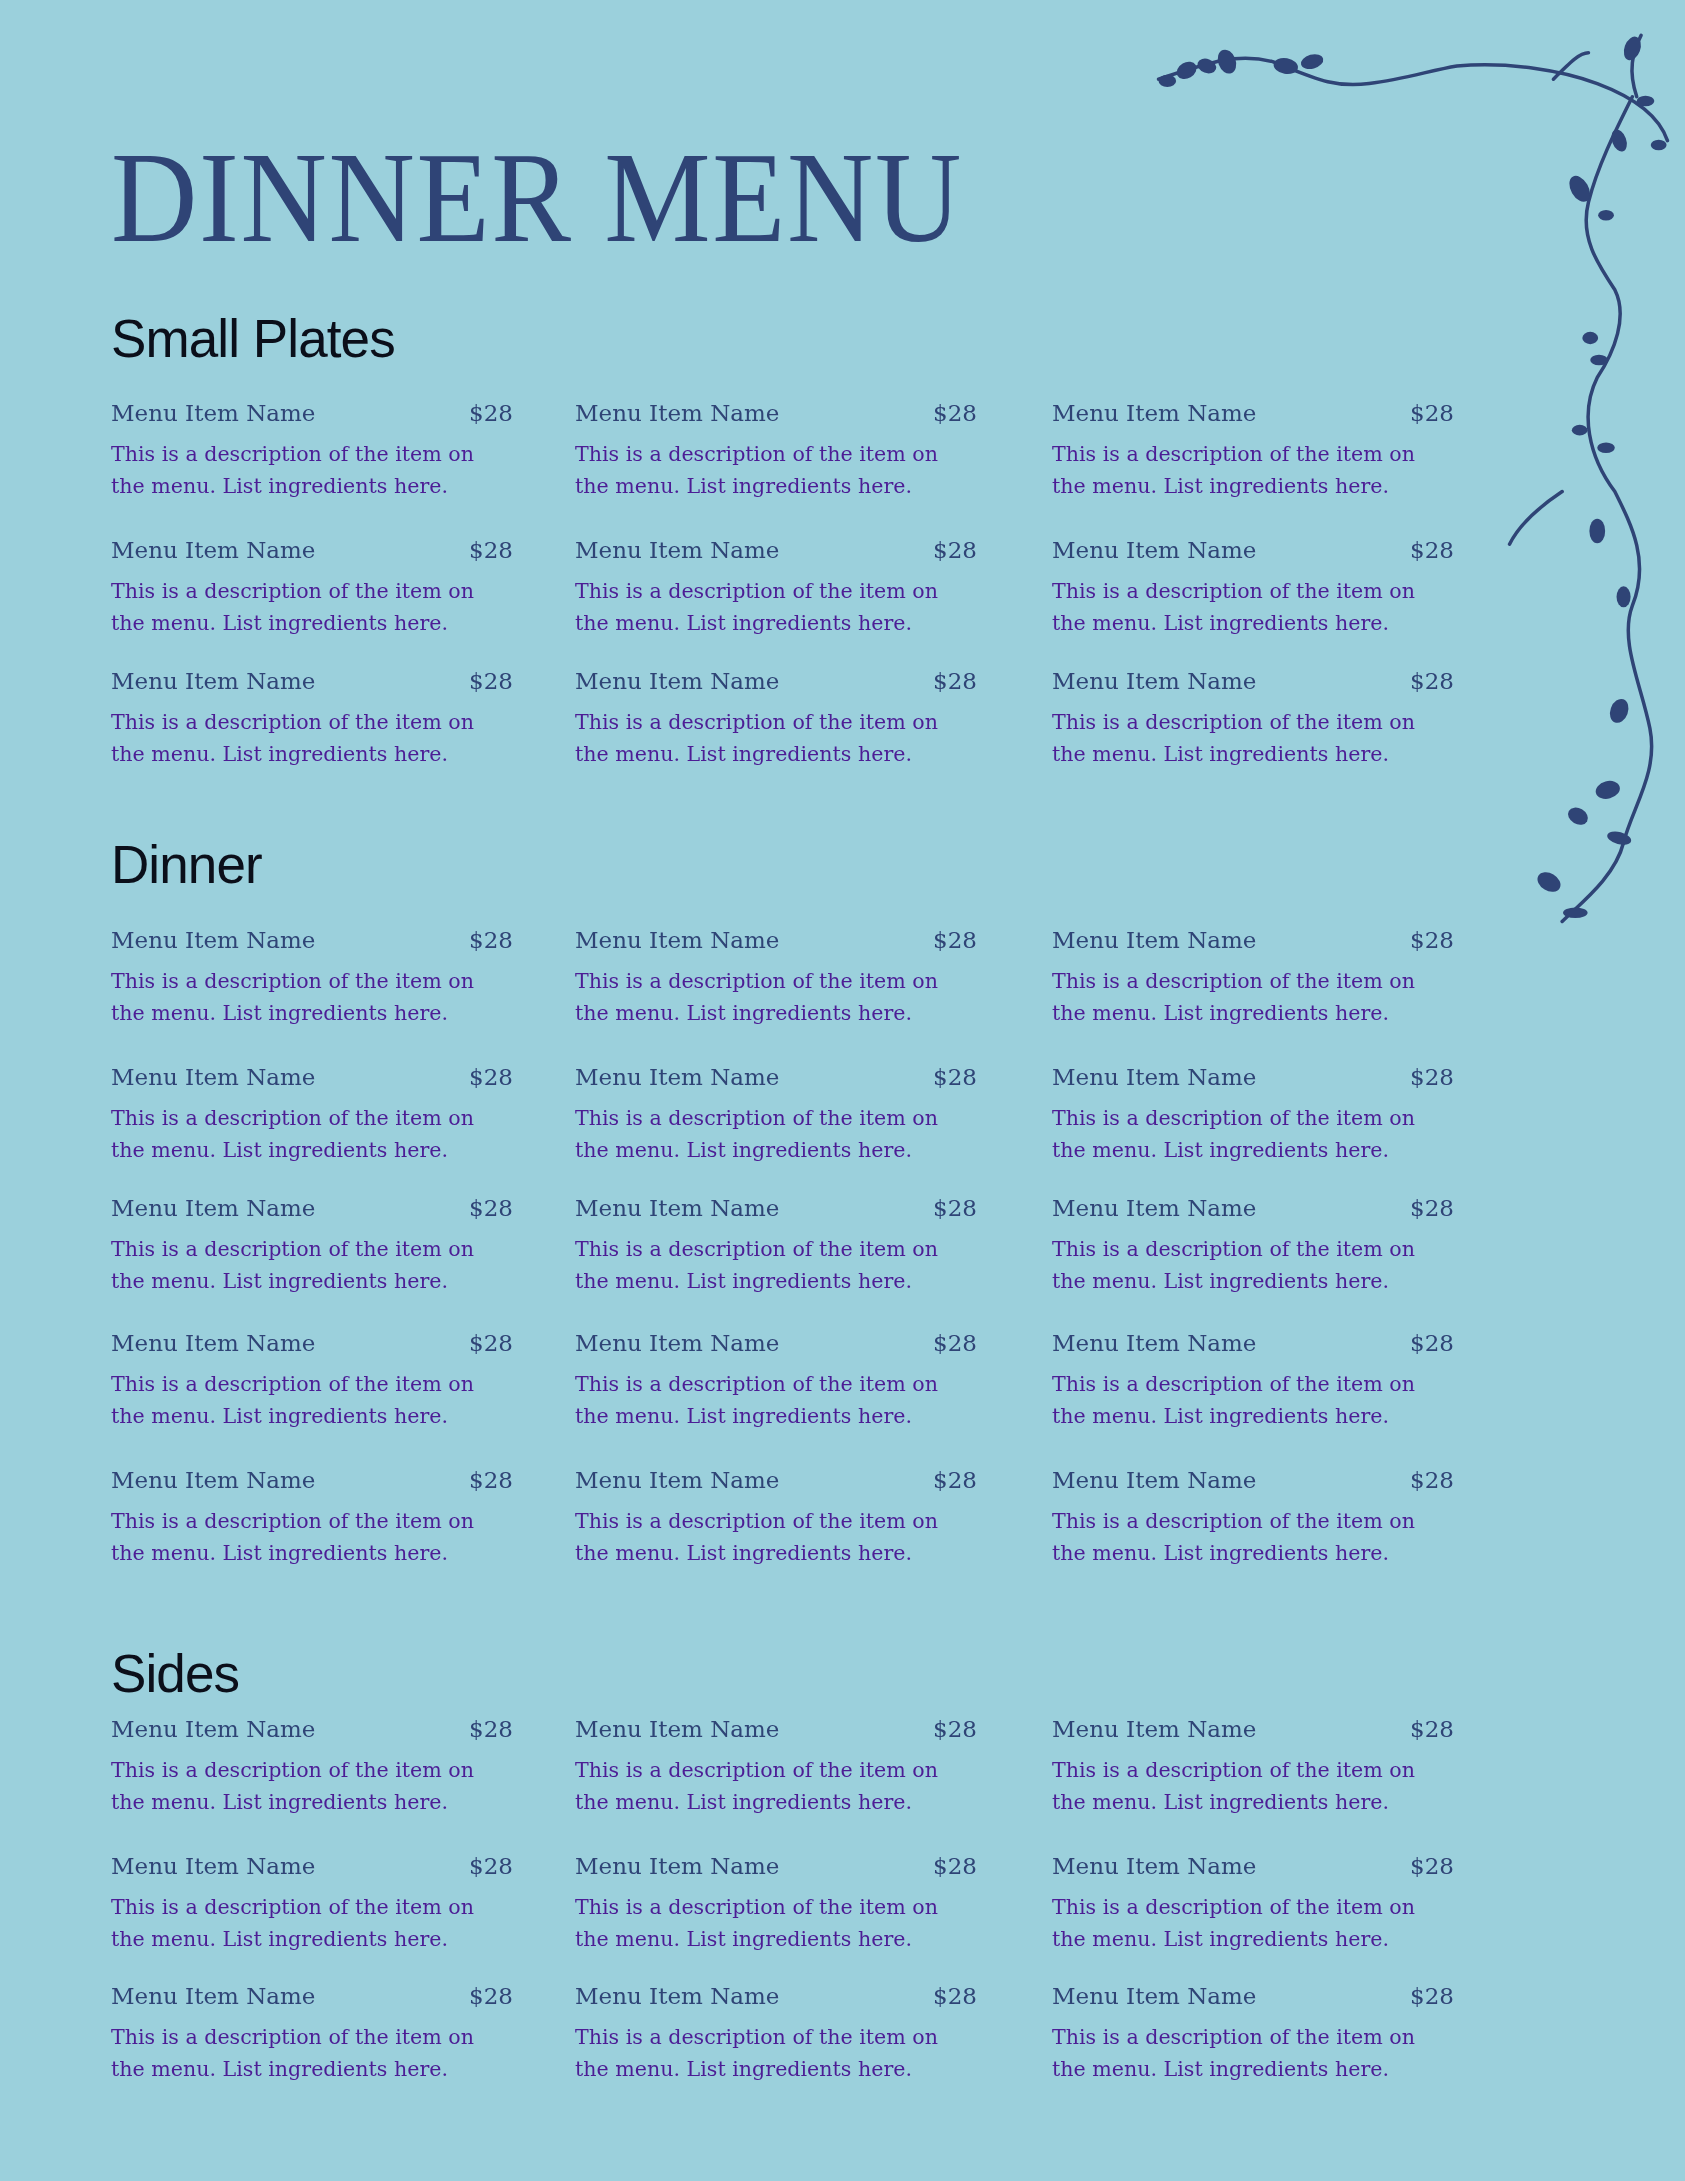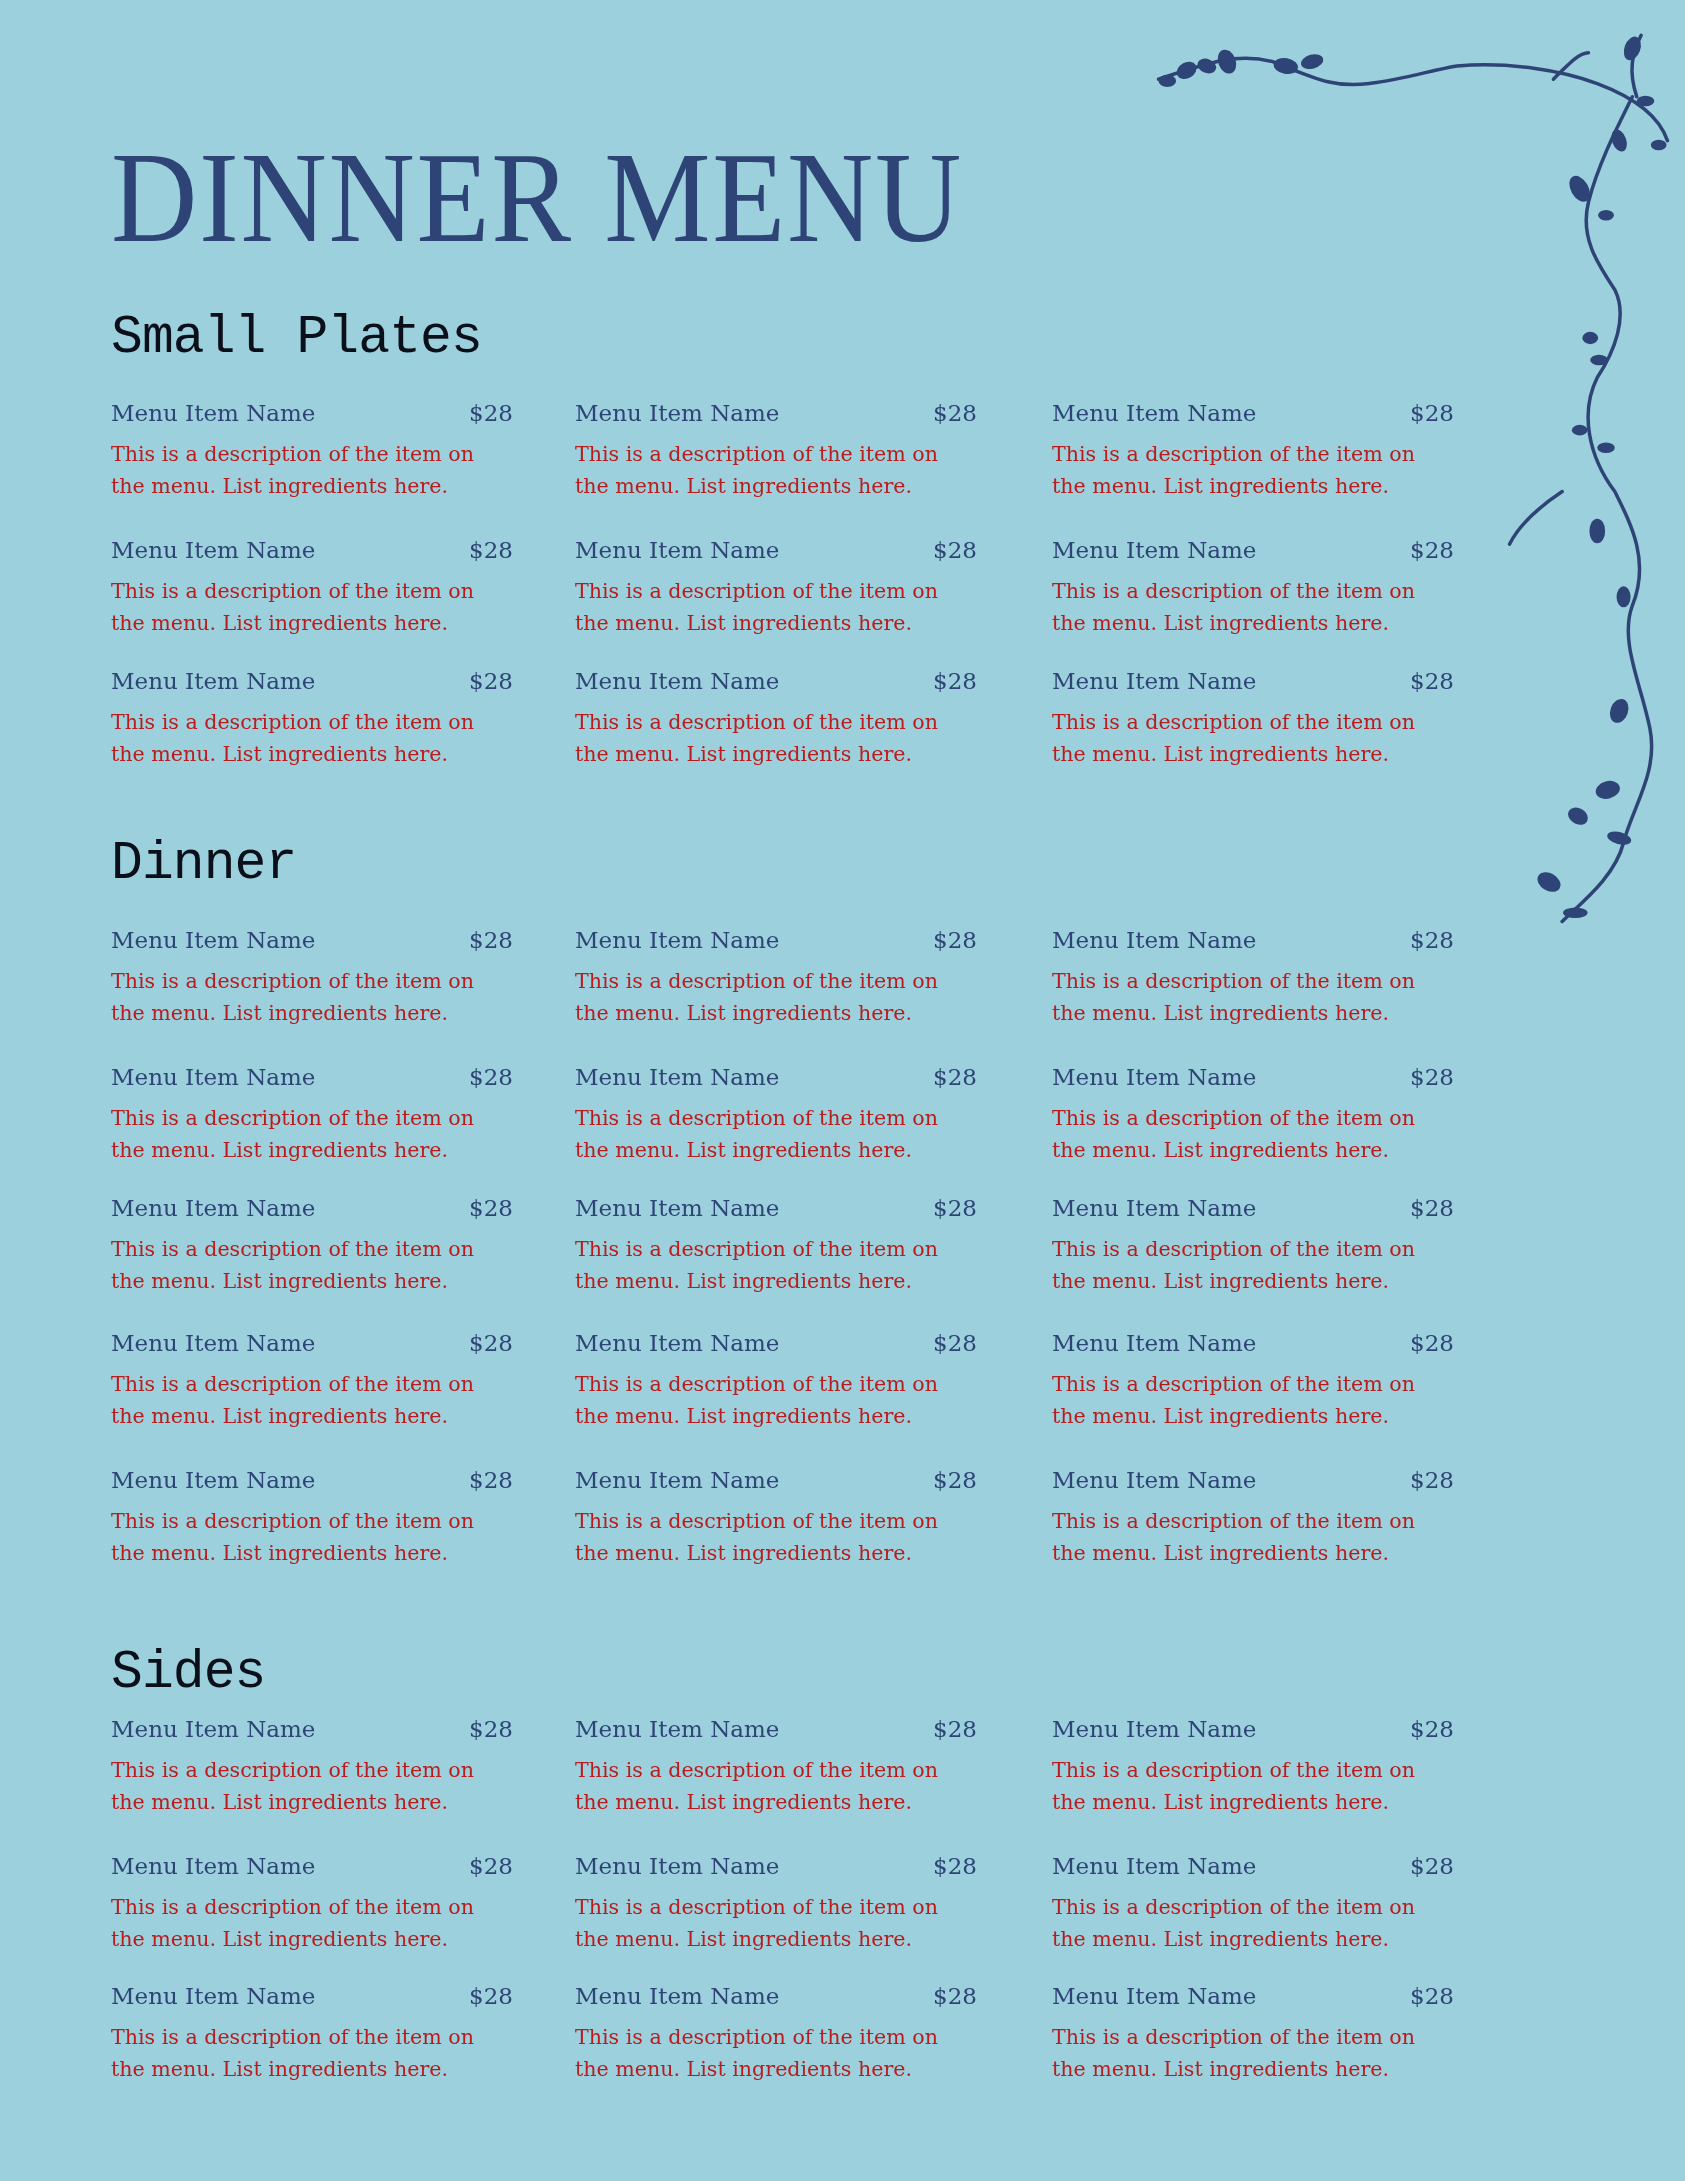"Small Plates" .section-title { font-family: Liberation Mono, monospace -> Liberation Sans, sans-serif }
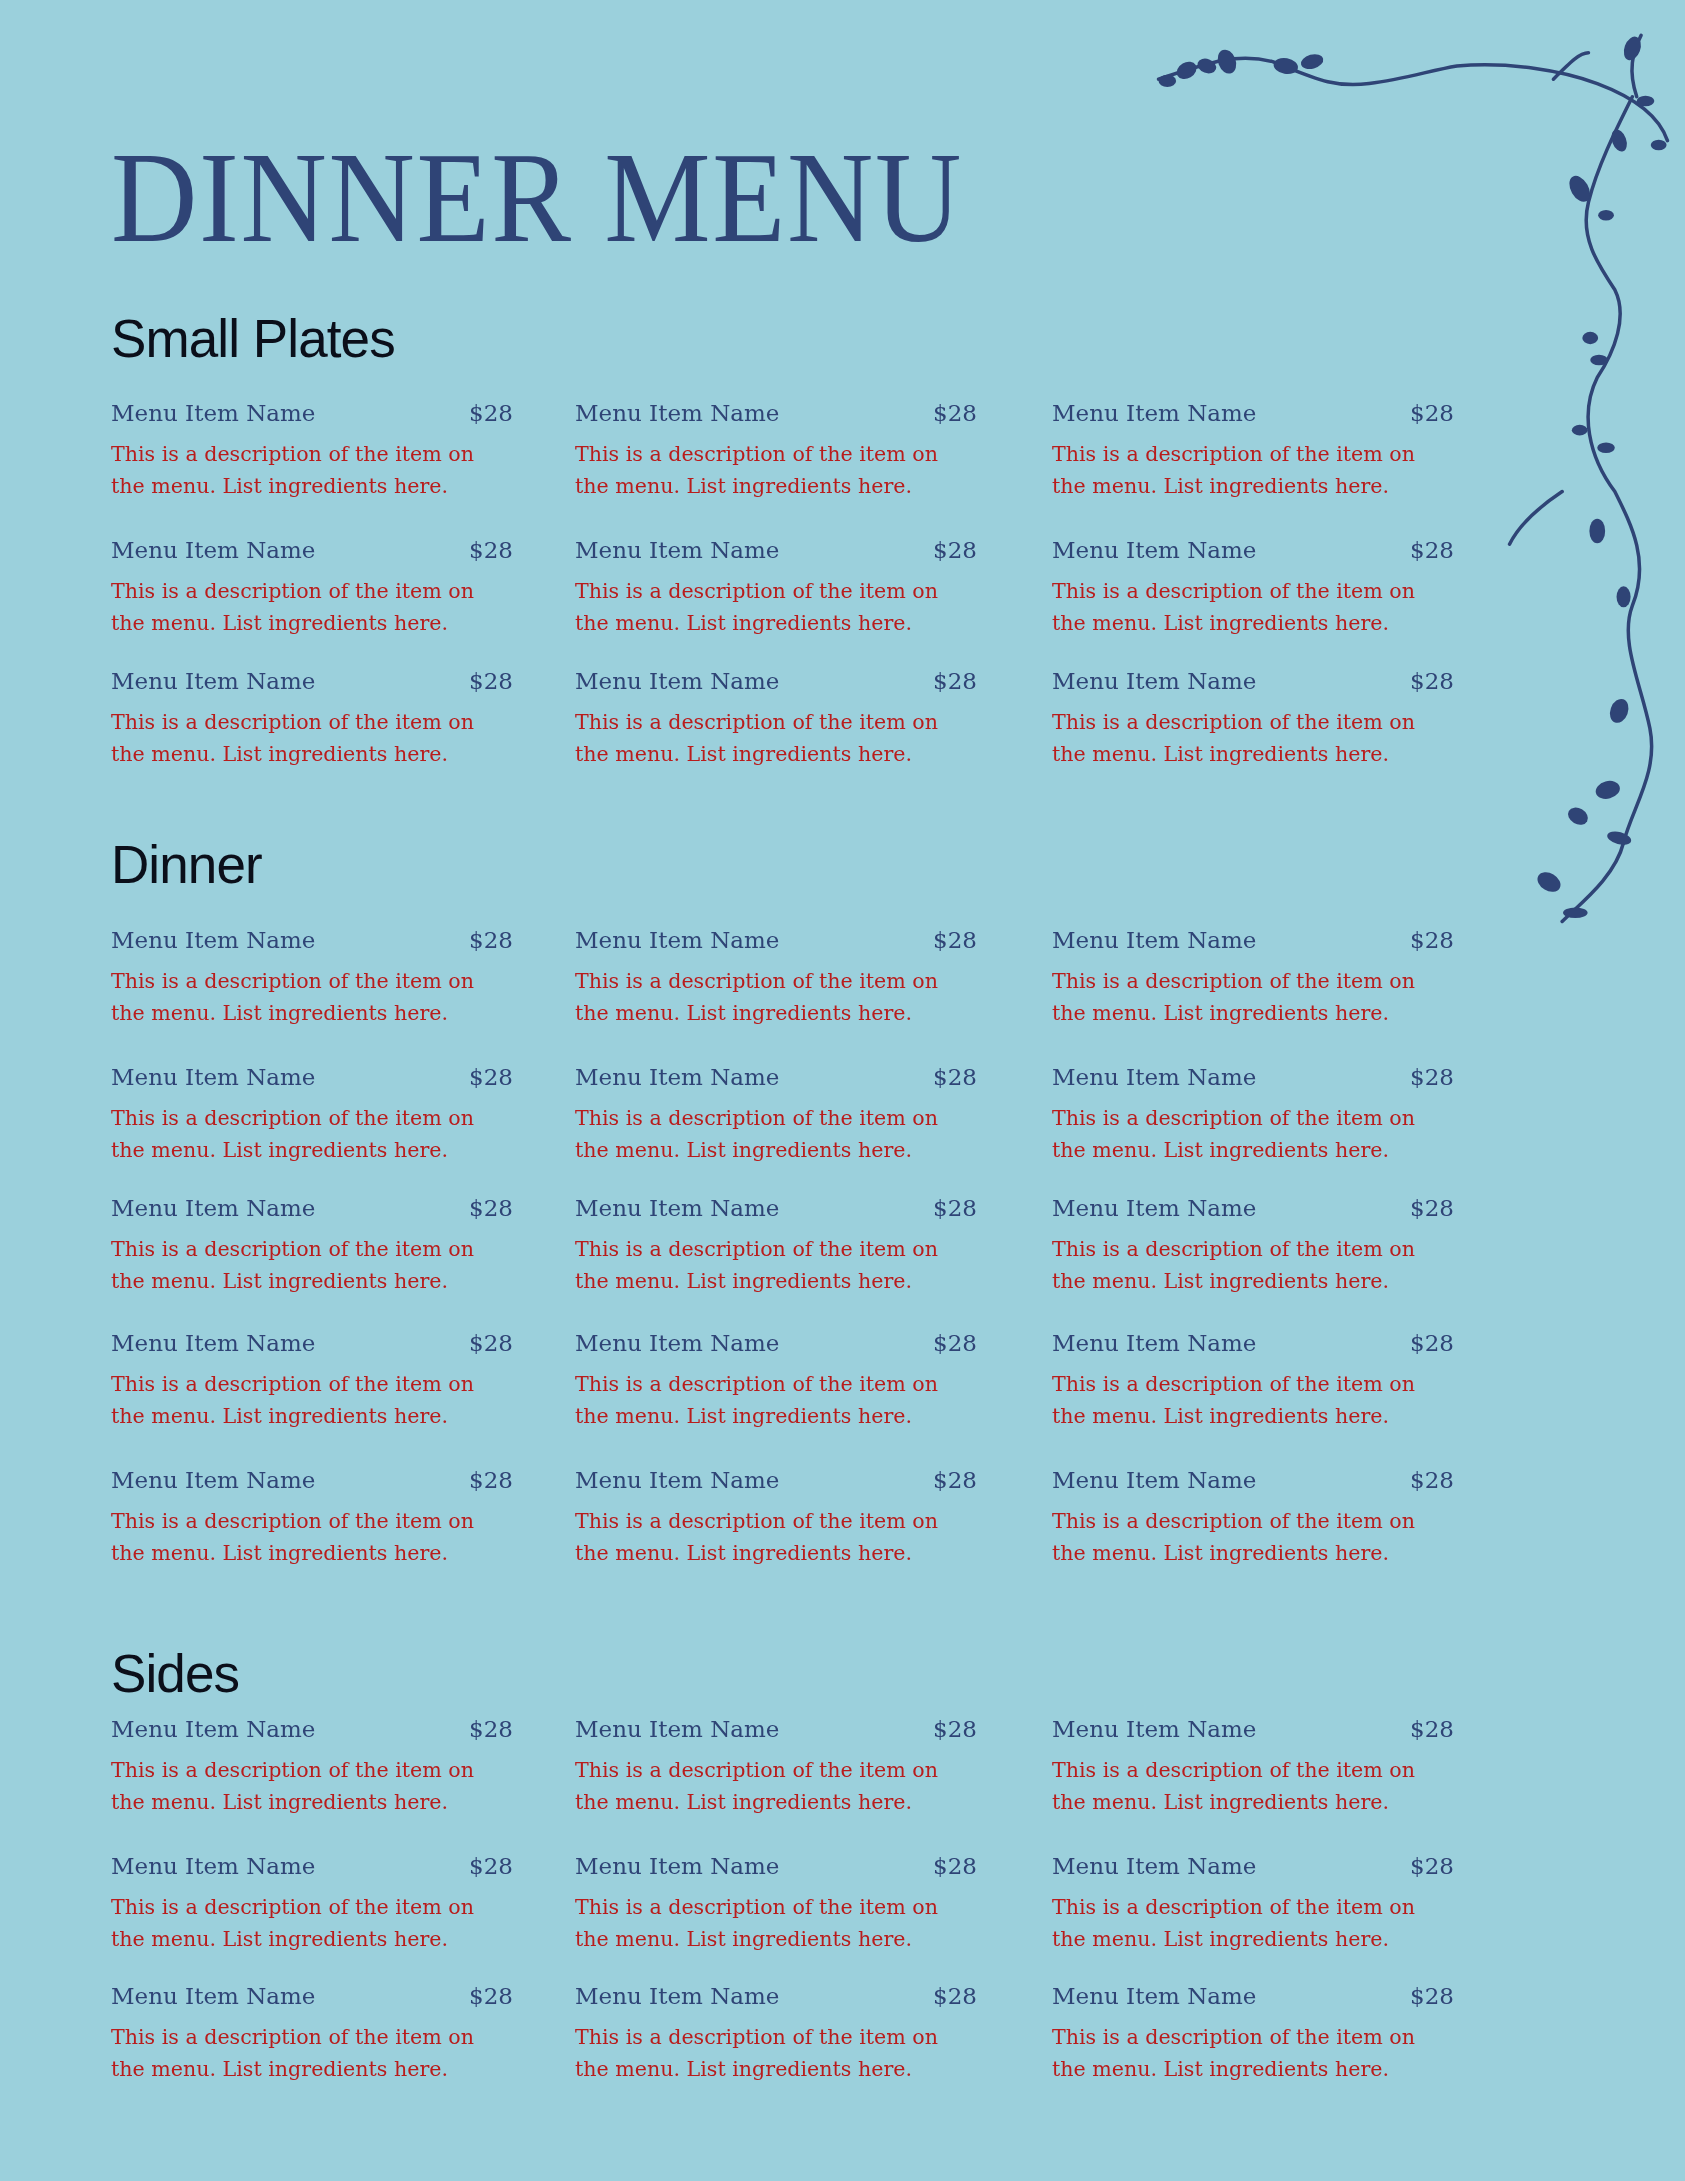"This is a description of" .item-desc { color: #b91c1c -> #4c1d95 }
